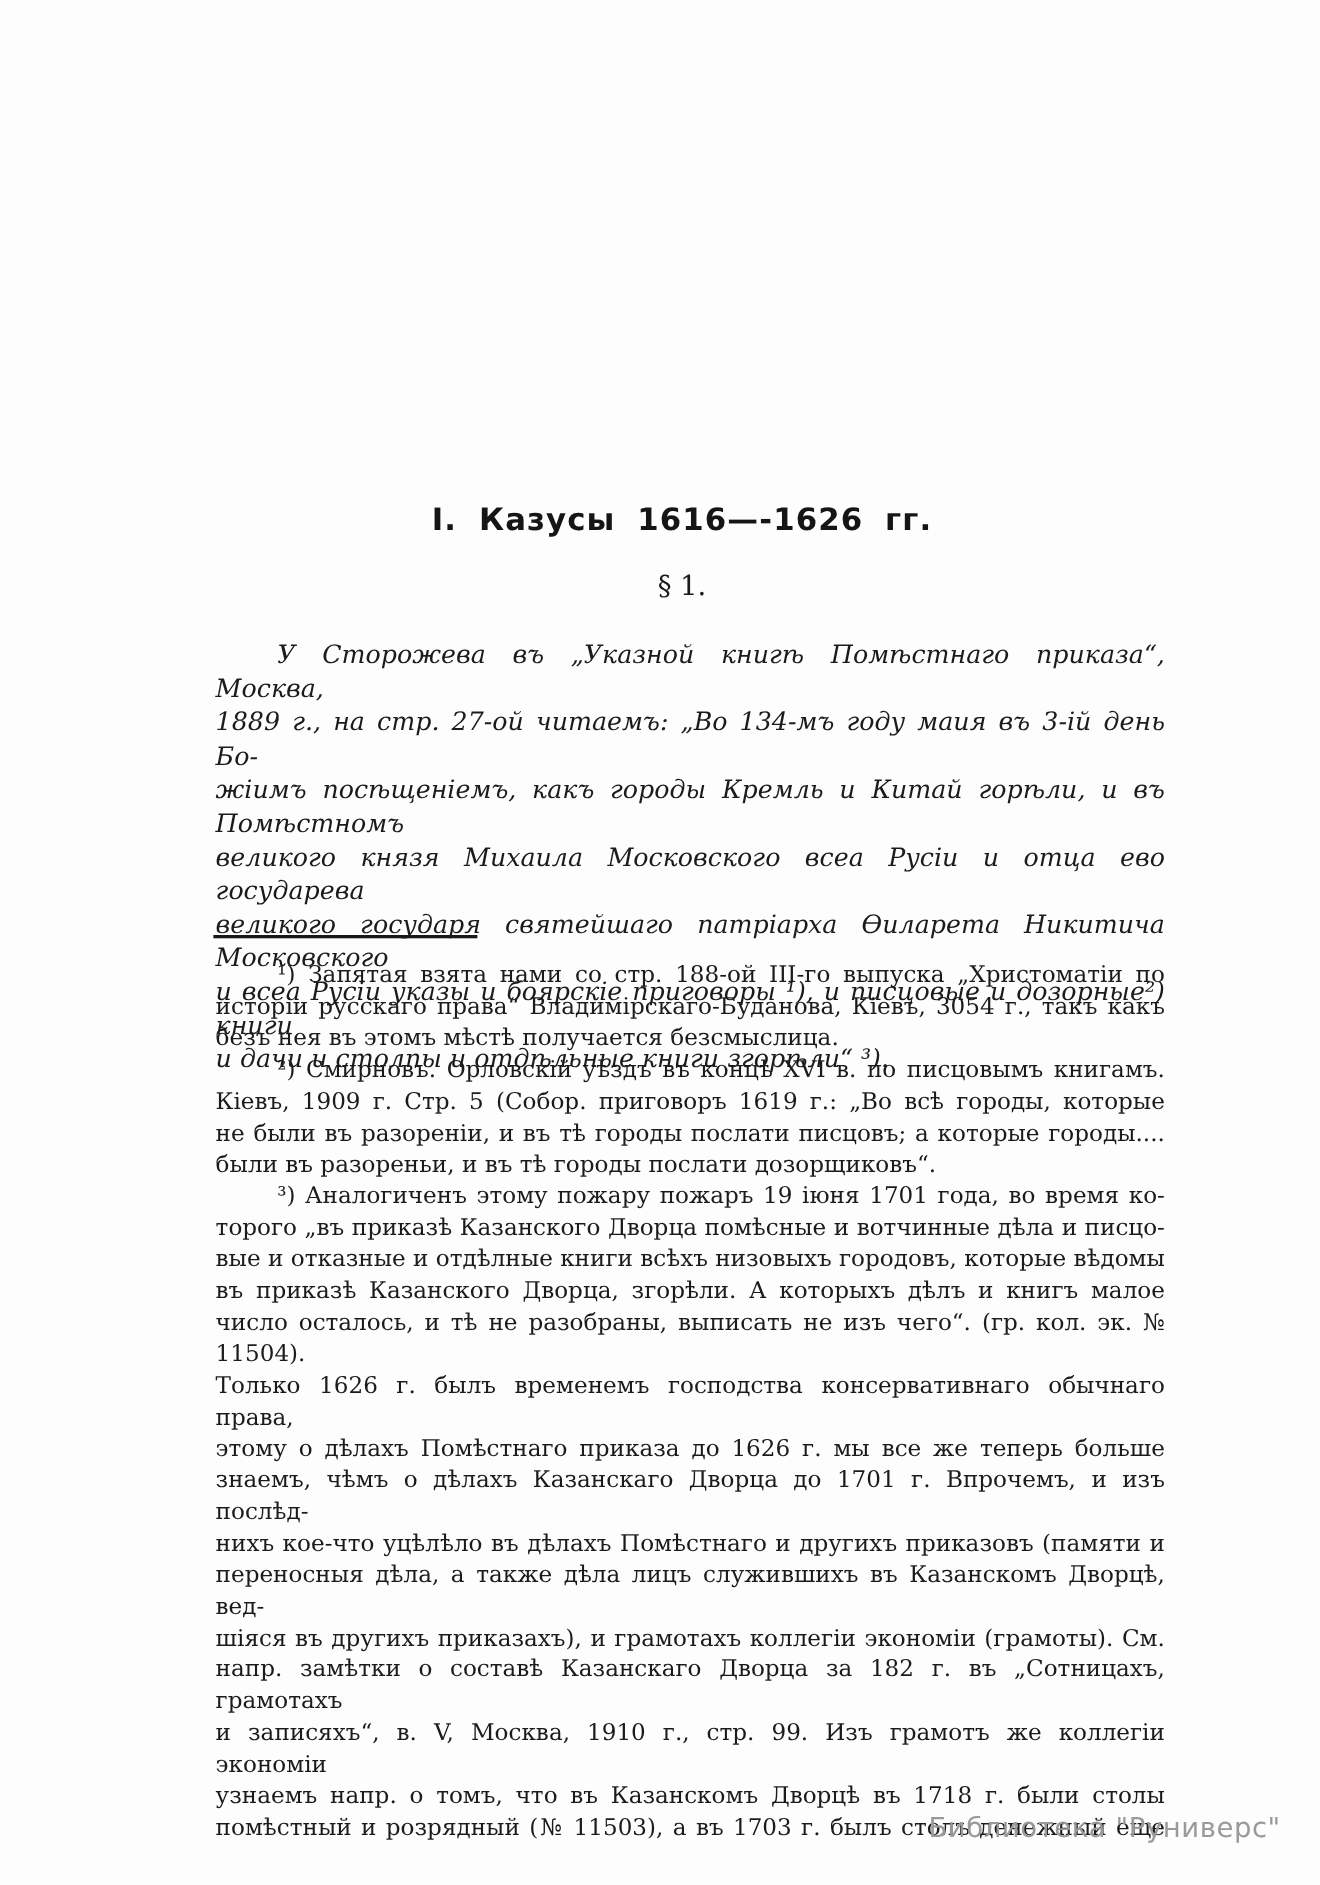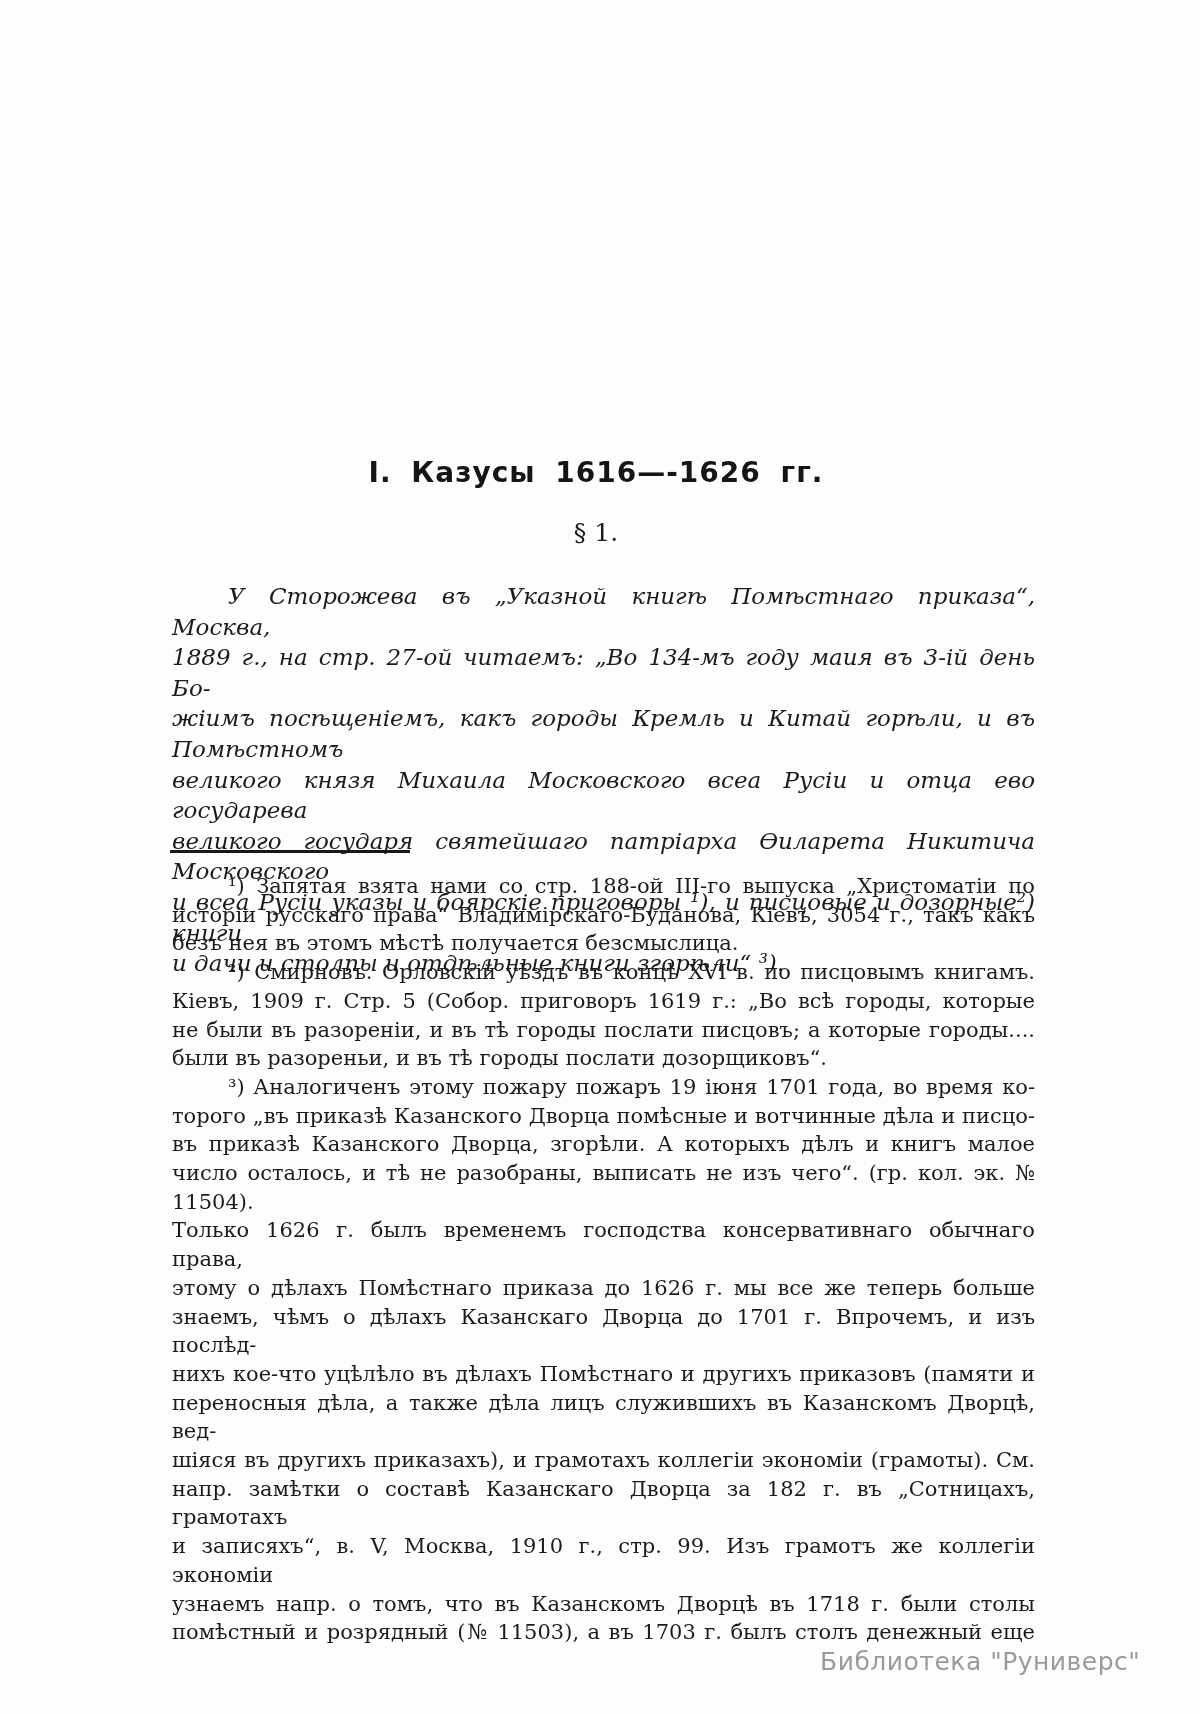"I. Казусы 1616—-1626 гг." .page { margin-left: none -> 24px }
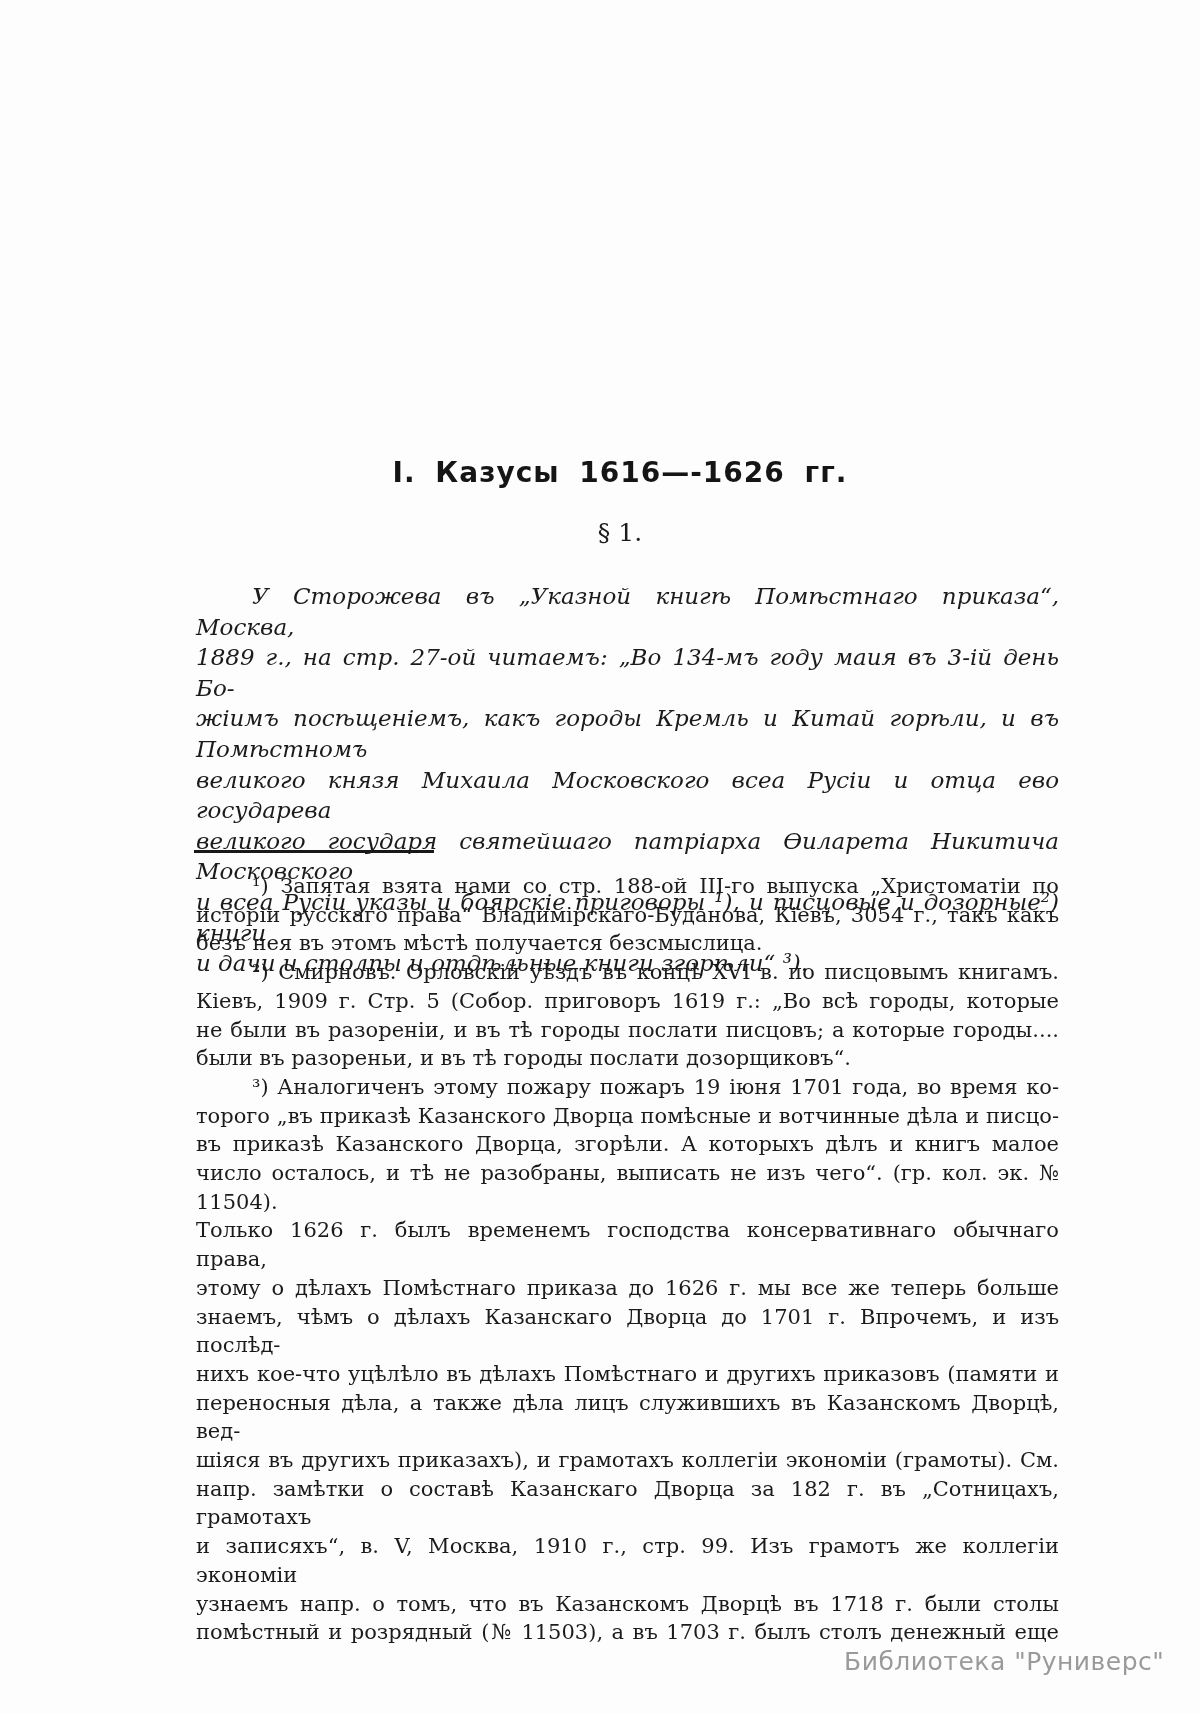"вые и отказные и отдѣлные" div.line { html: none -> <div>вые и отказные и отдѣлные книги всѣхъ низовыхъ городовъ, которые вѣдомы</div> }
